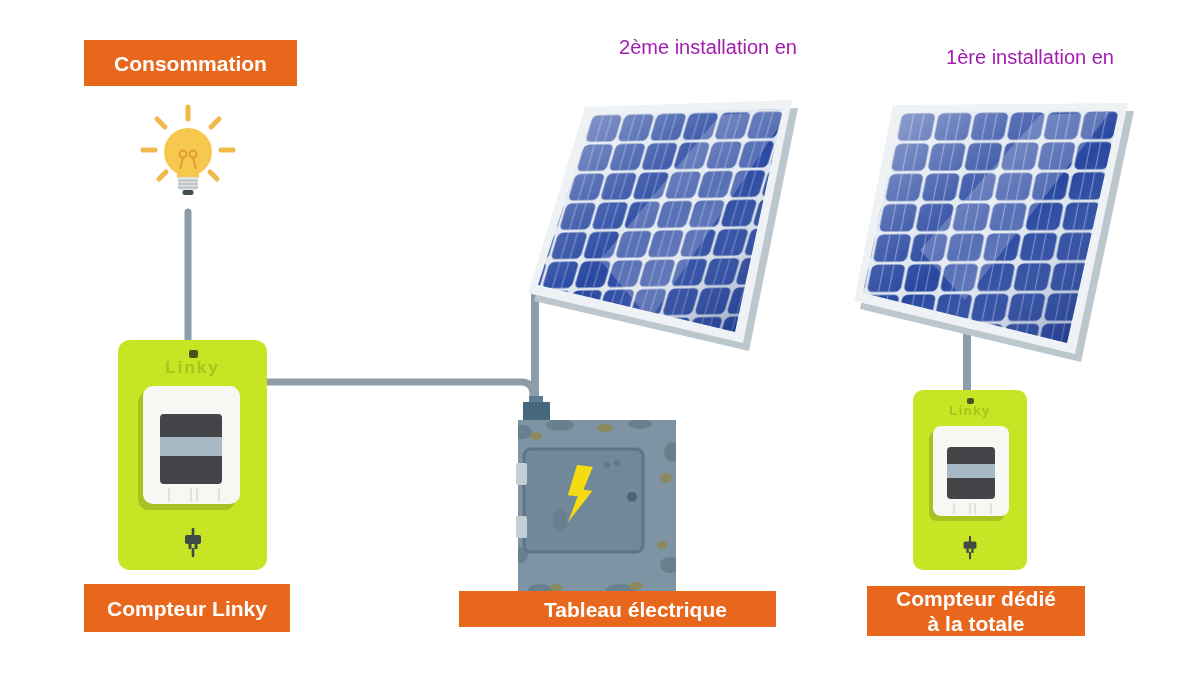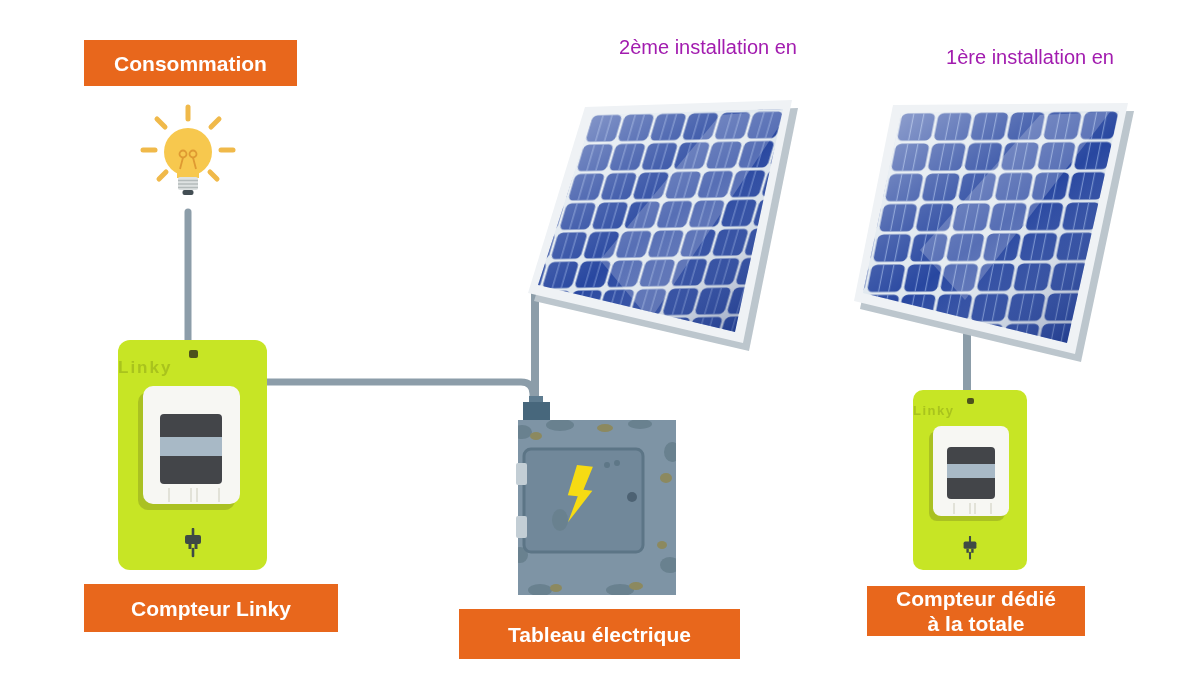"Linky" .meter .brand { text-align: left -> center }
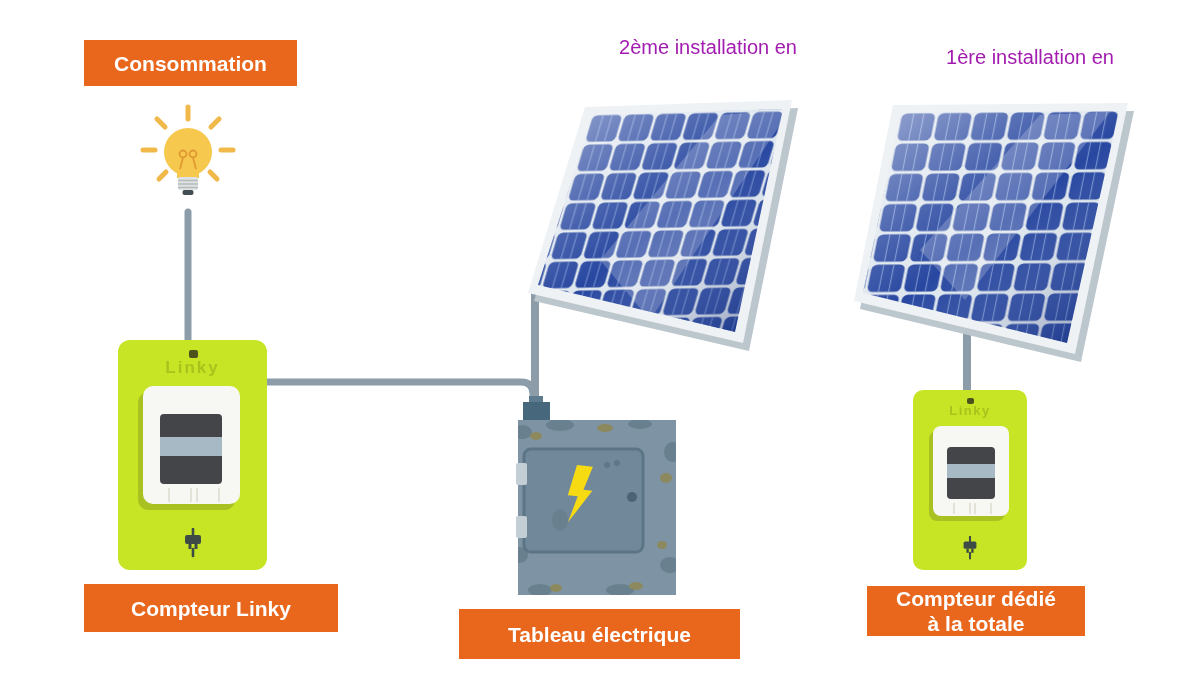"Compteur Linky" #label-compteur-linky { width: 254px -> 206px }
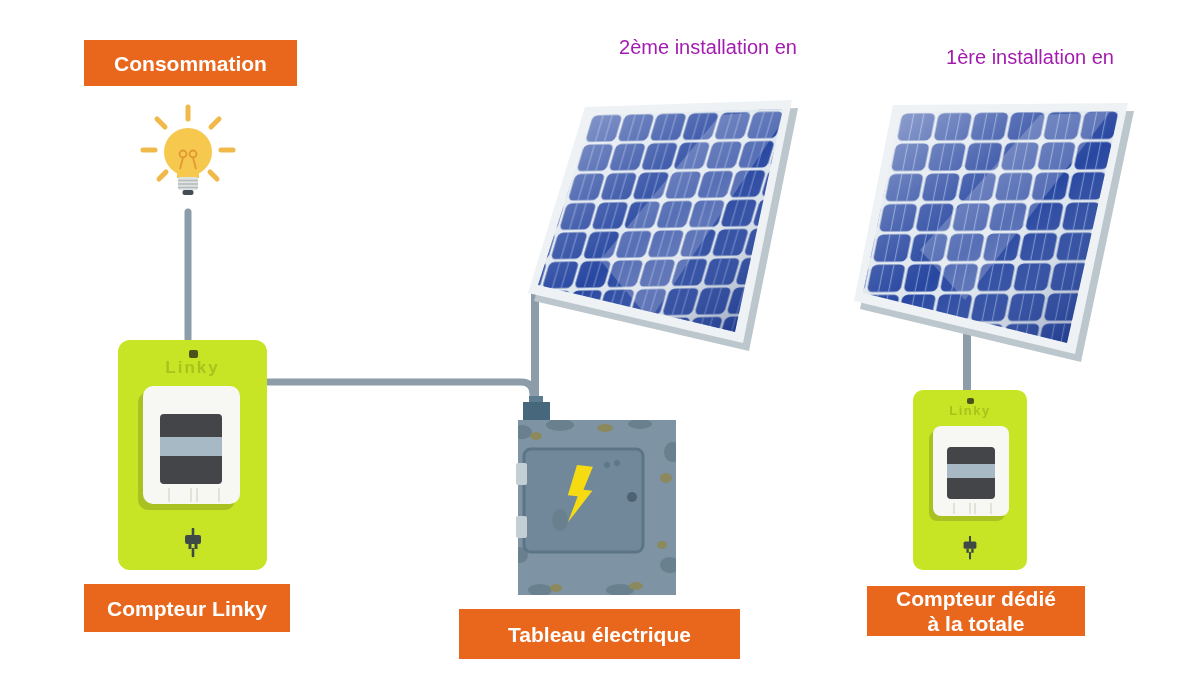"Tableau électrique" #label-tableau { height: 50px -> 36px; padding-left: none -> 36px; top: 609px -> 591px }
